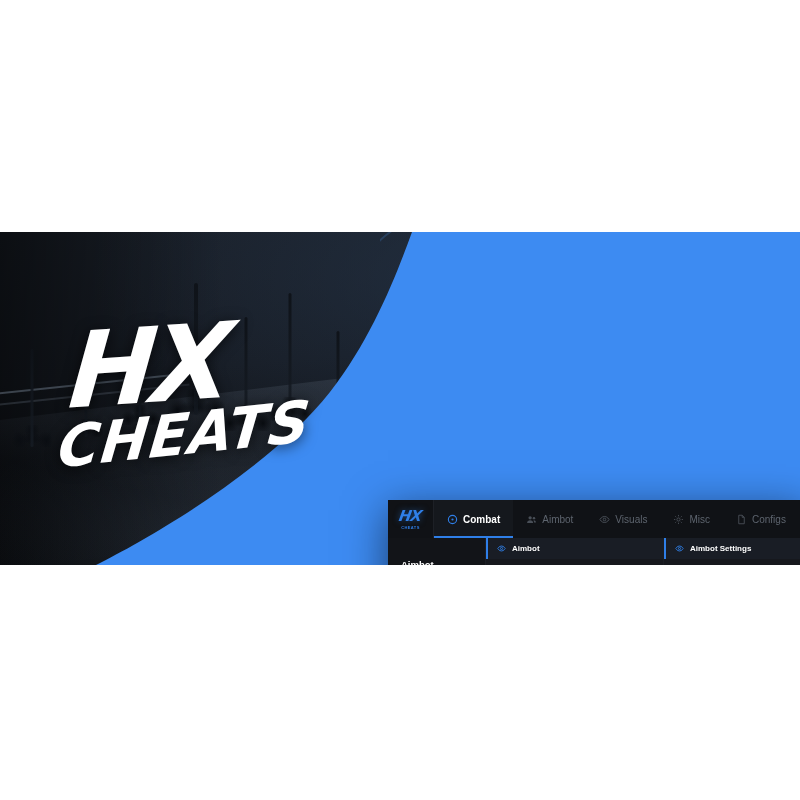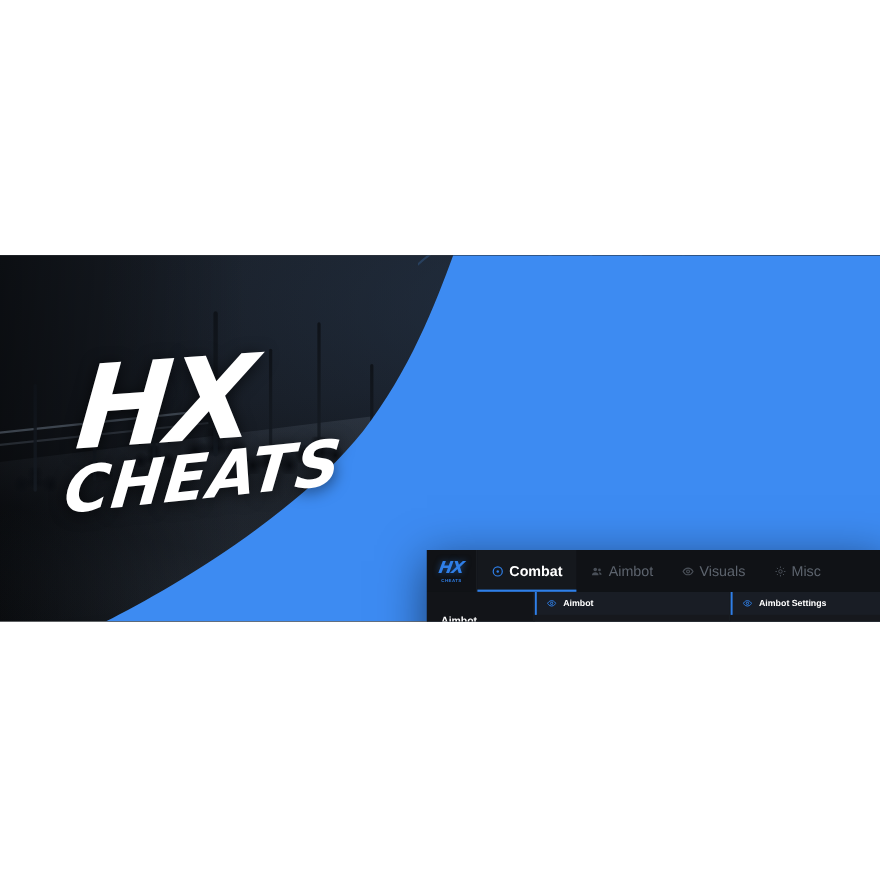"Combat" .tab { font-size: 13px -> 10px }
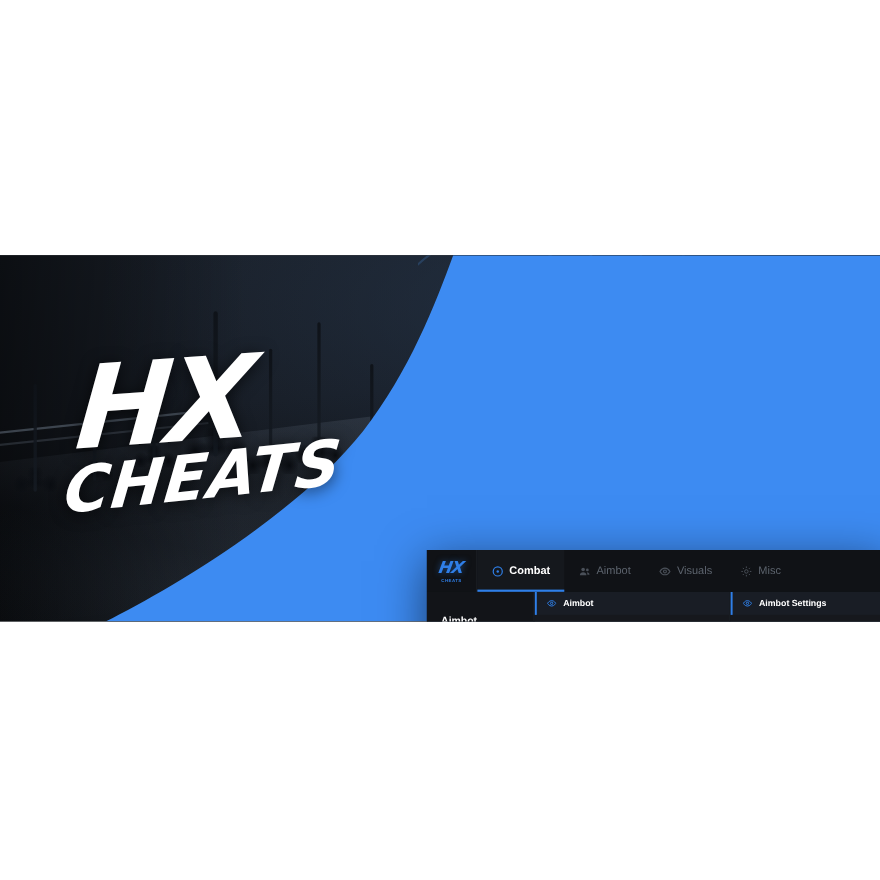"Configs" div.tab { html: none -> <div> <span> <svg> <path></path> <path></path> </svg> </span> <span>Configs</span> </div> }
